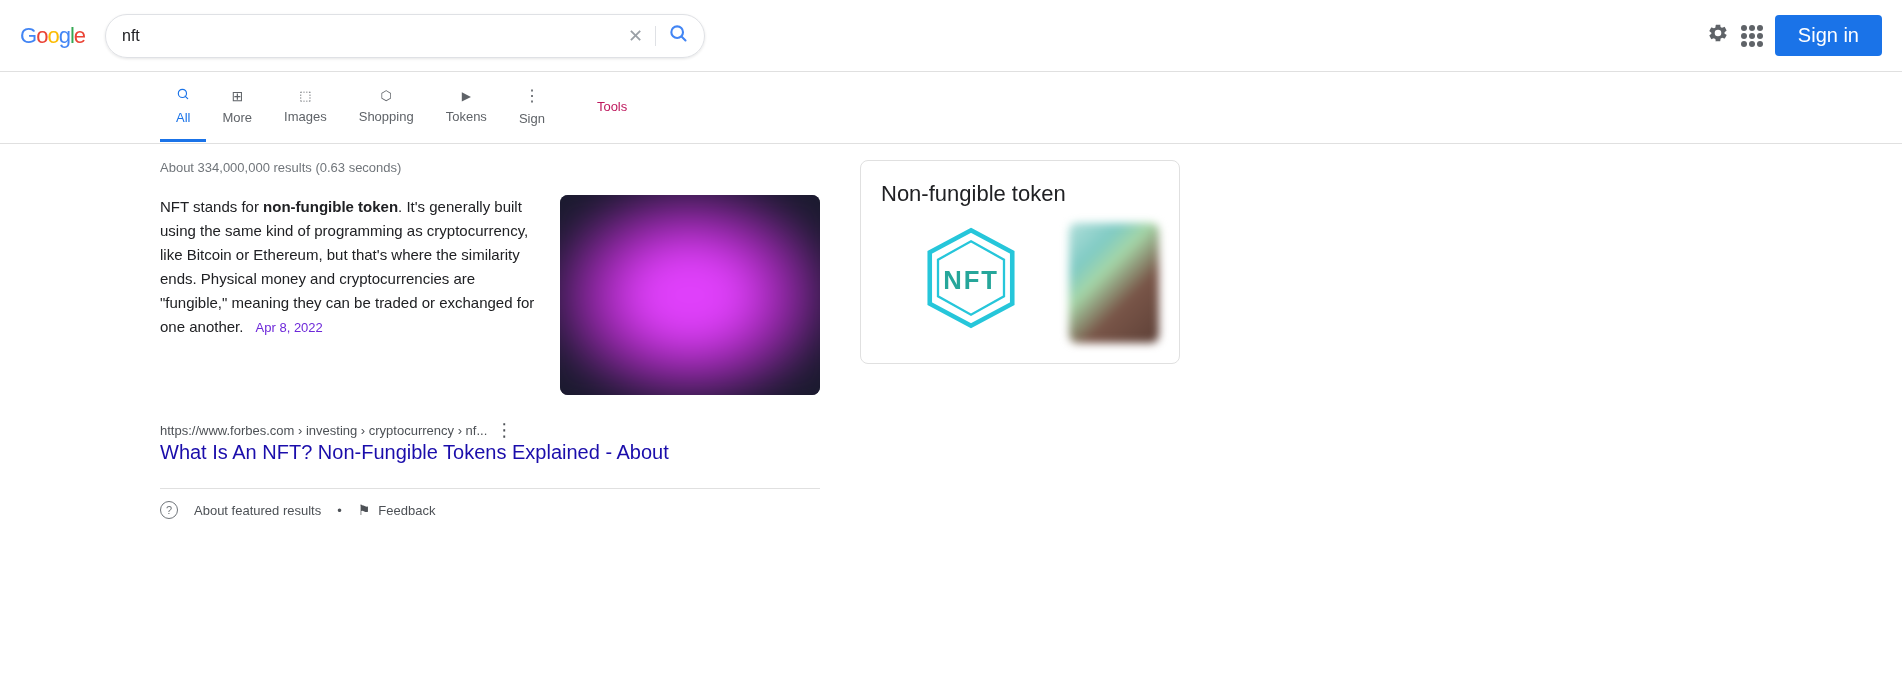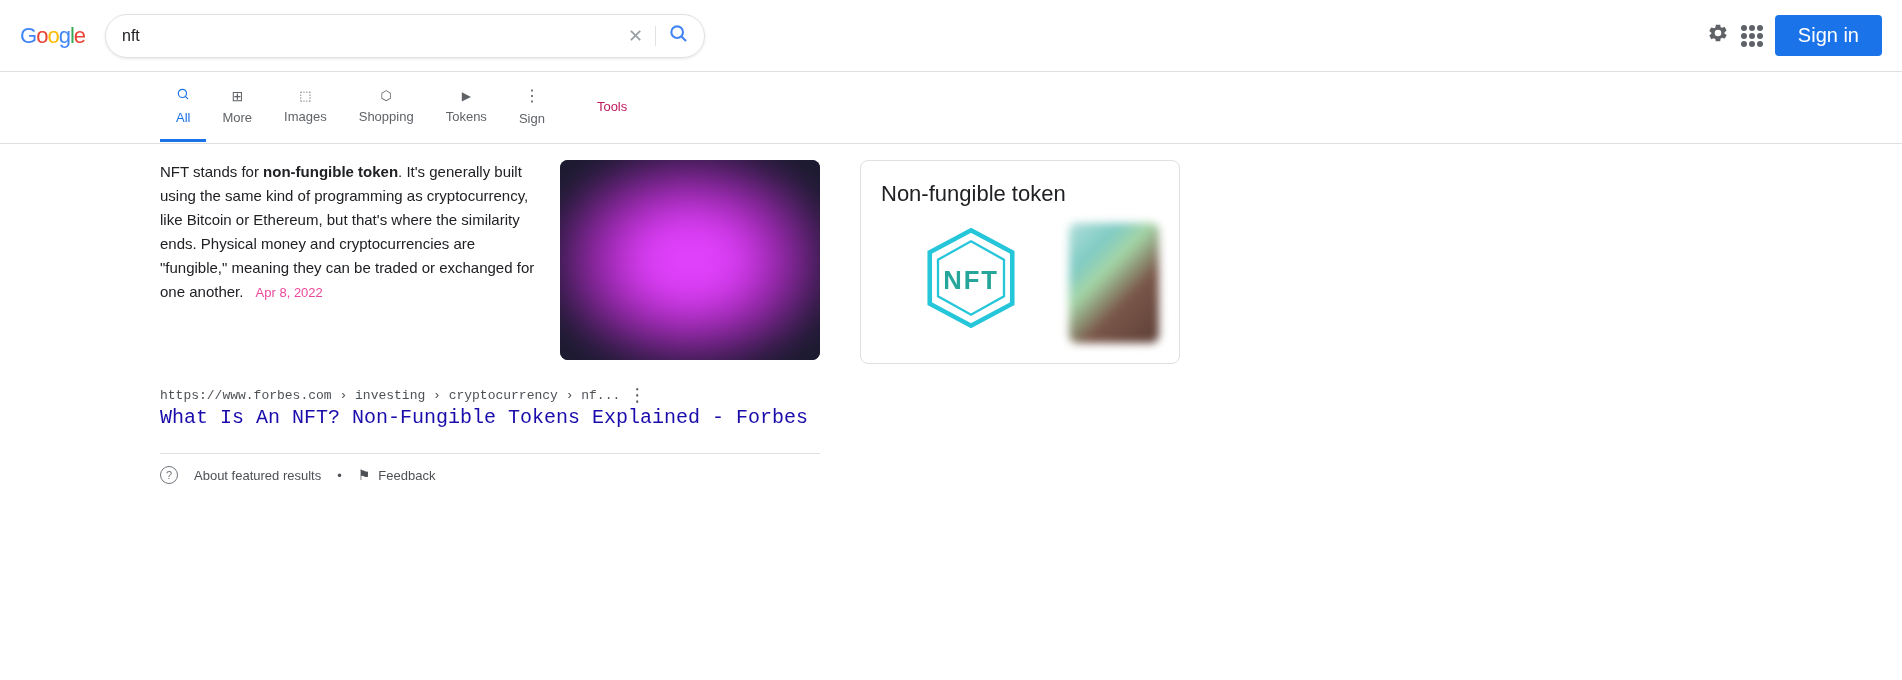"About 334,000,000 results (0.63 seconds)" div.results-count { html: none -> <div>About 334,000,000 results (0.63 seconds)</div> }
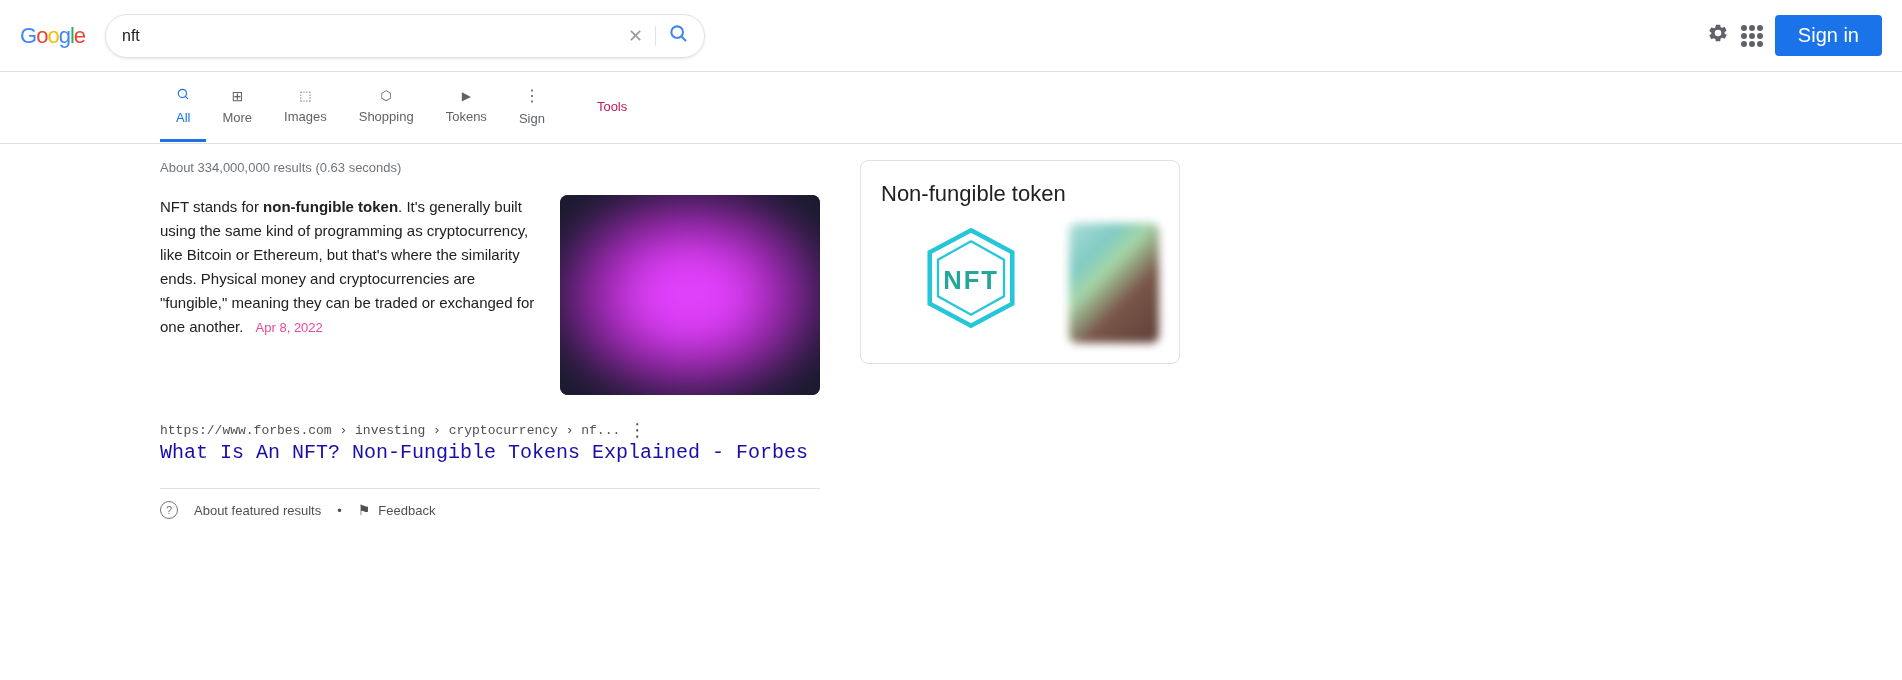"Apr 8, 2022" .snippet-date { color: #ec4899 -> #6d28d9 }
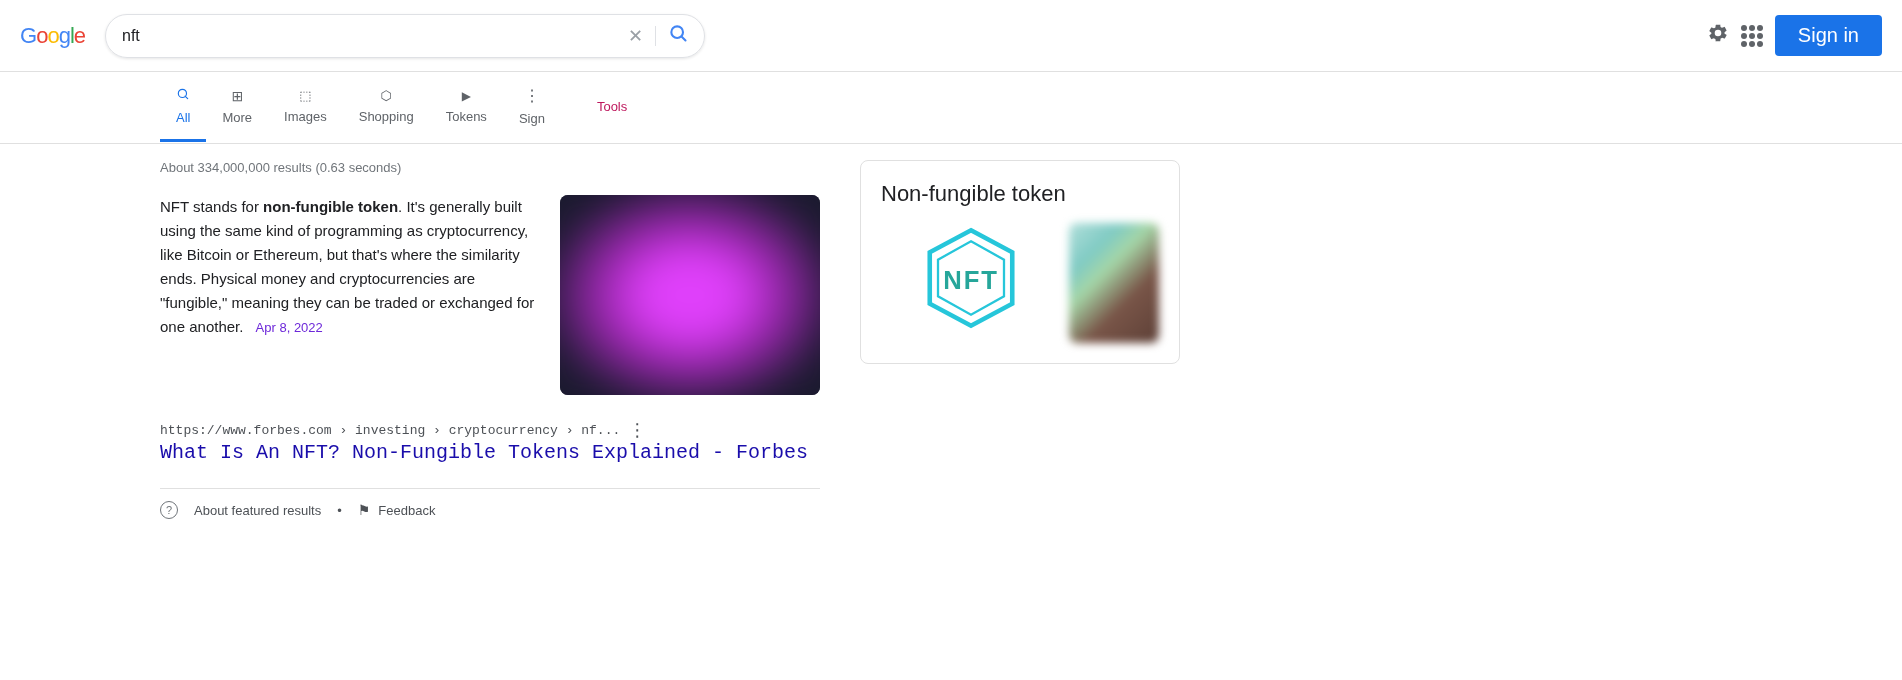"https://www.forbes.com › investing ›" .source-link { font-family: Liberation Mono, monospace -> none }
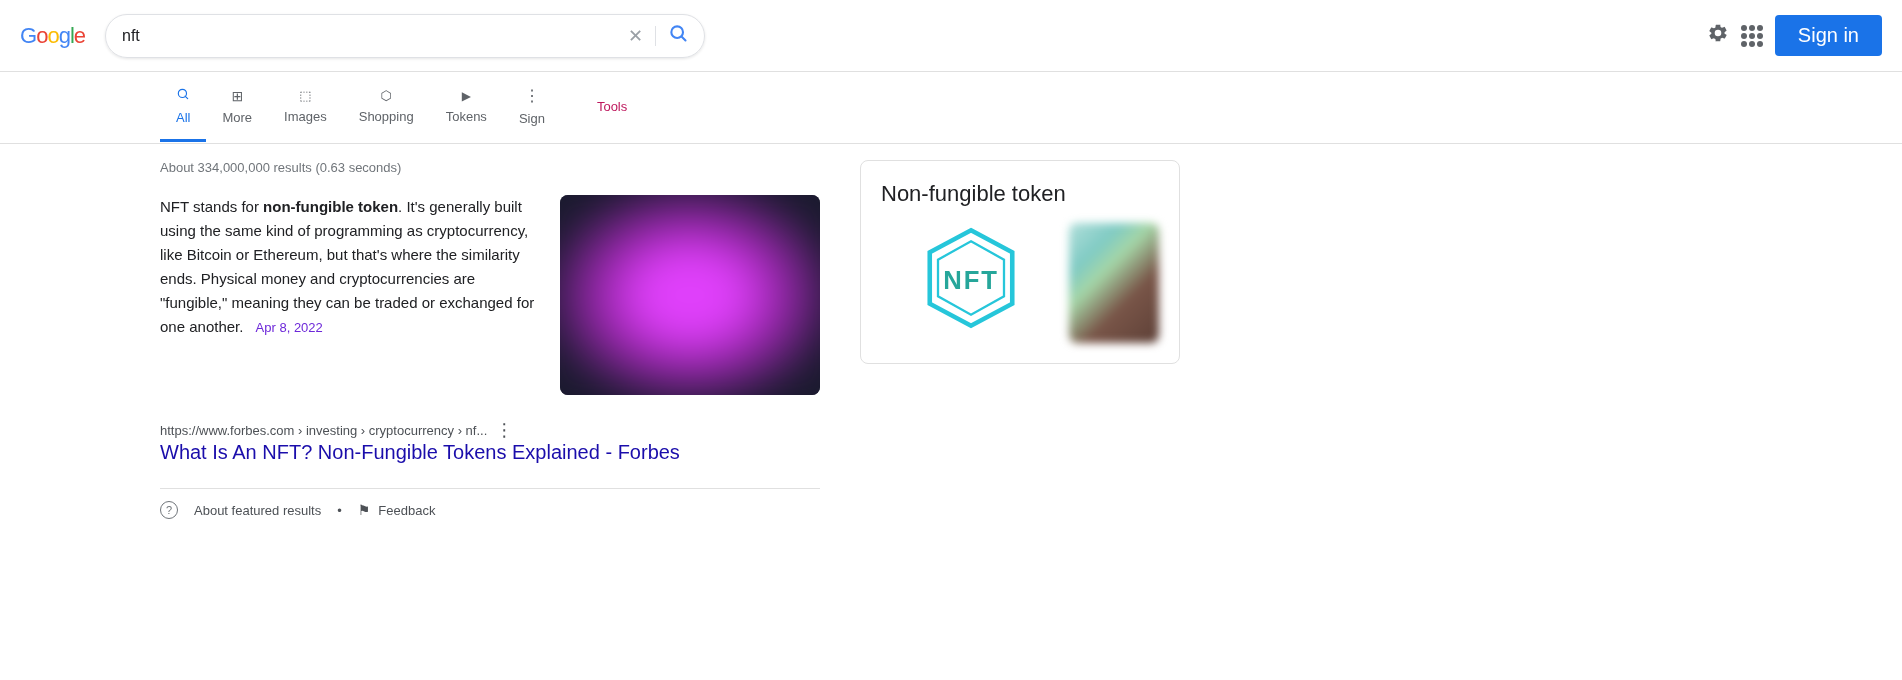"What Is An NFT? Non-Fungible" a.result-link { text: Forbes -> About }
